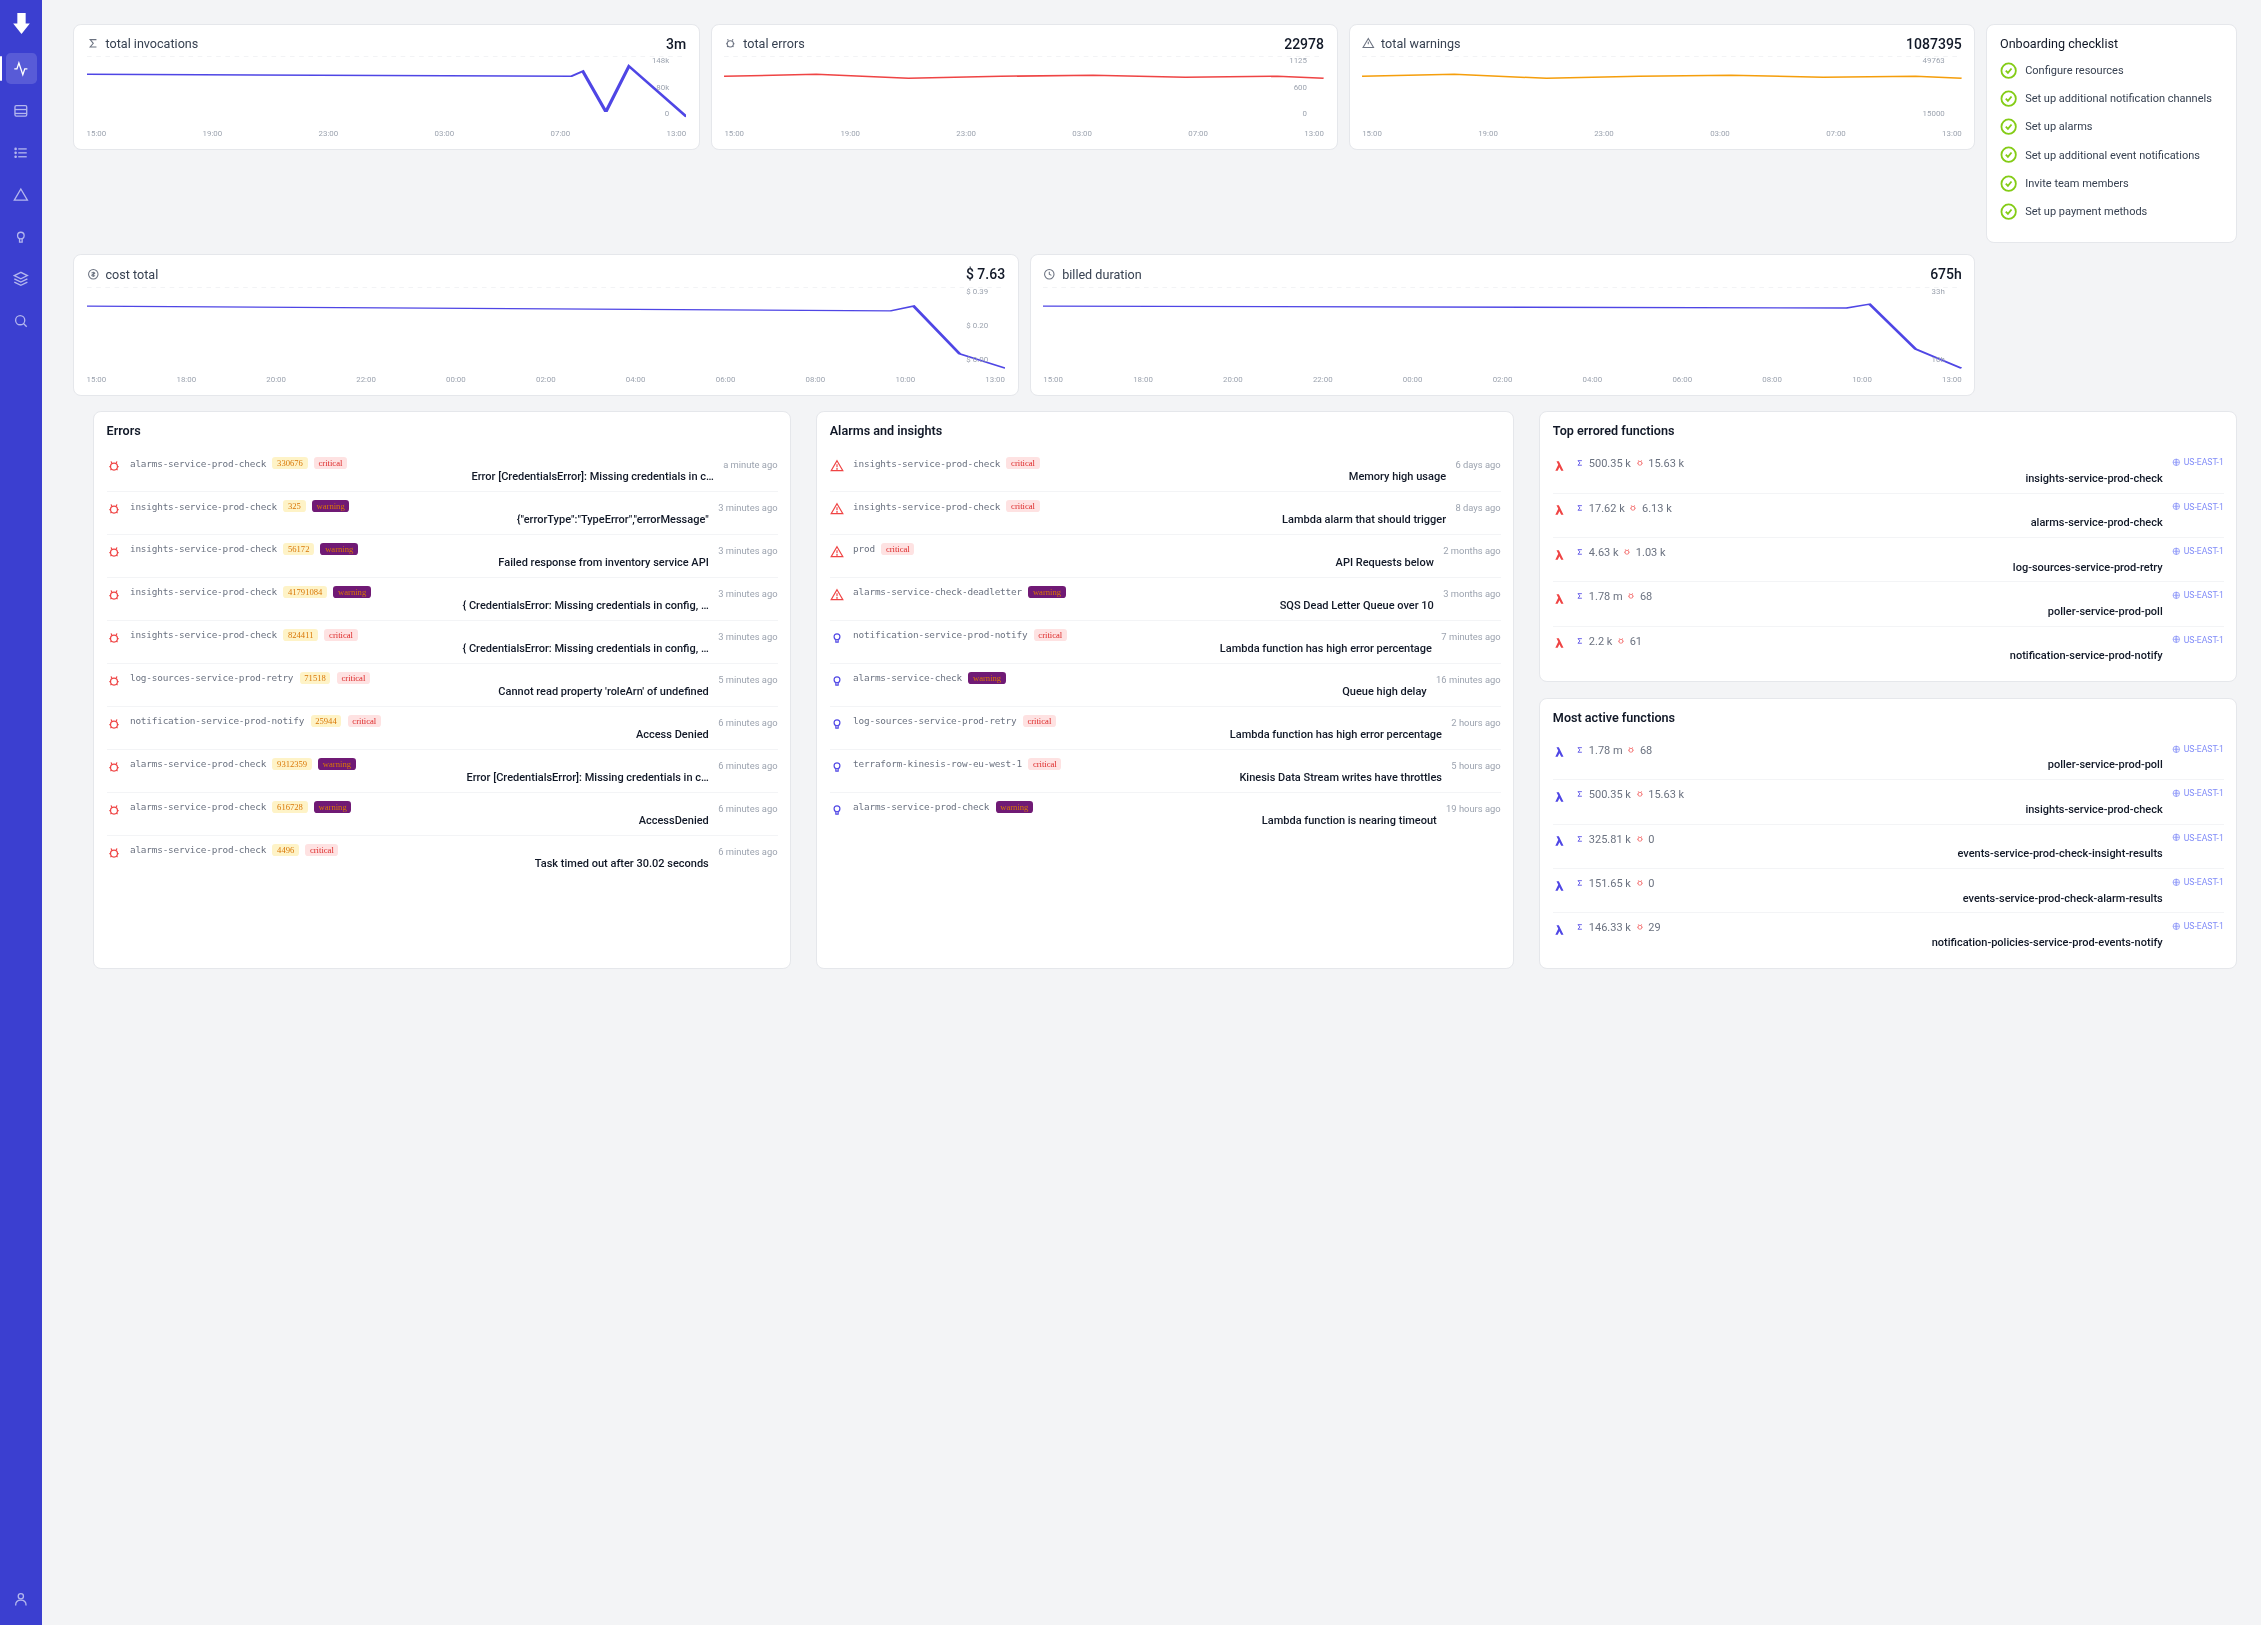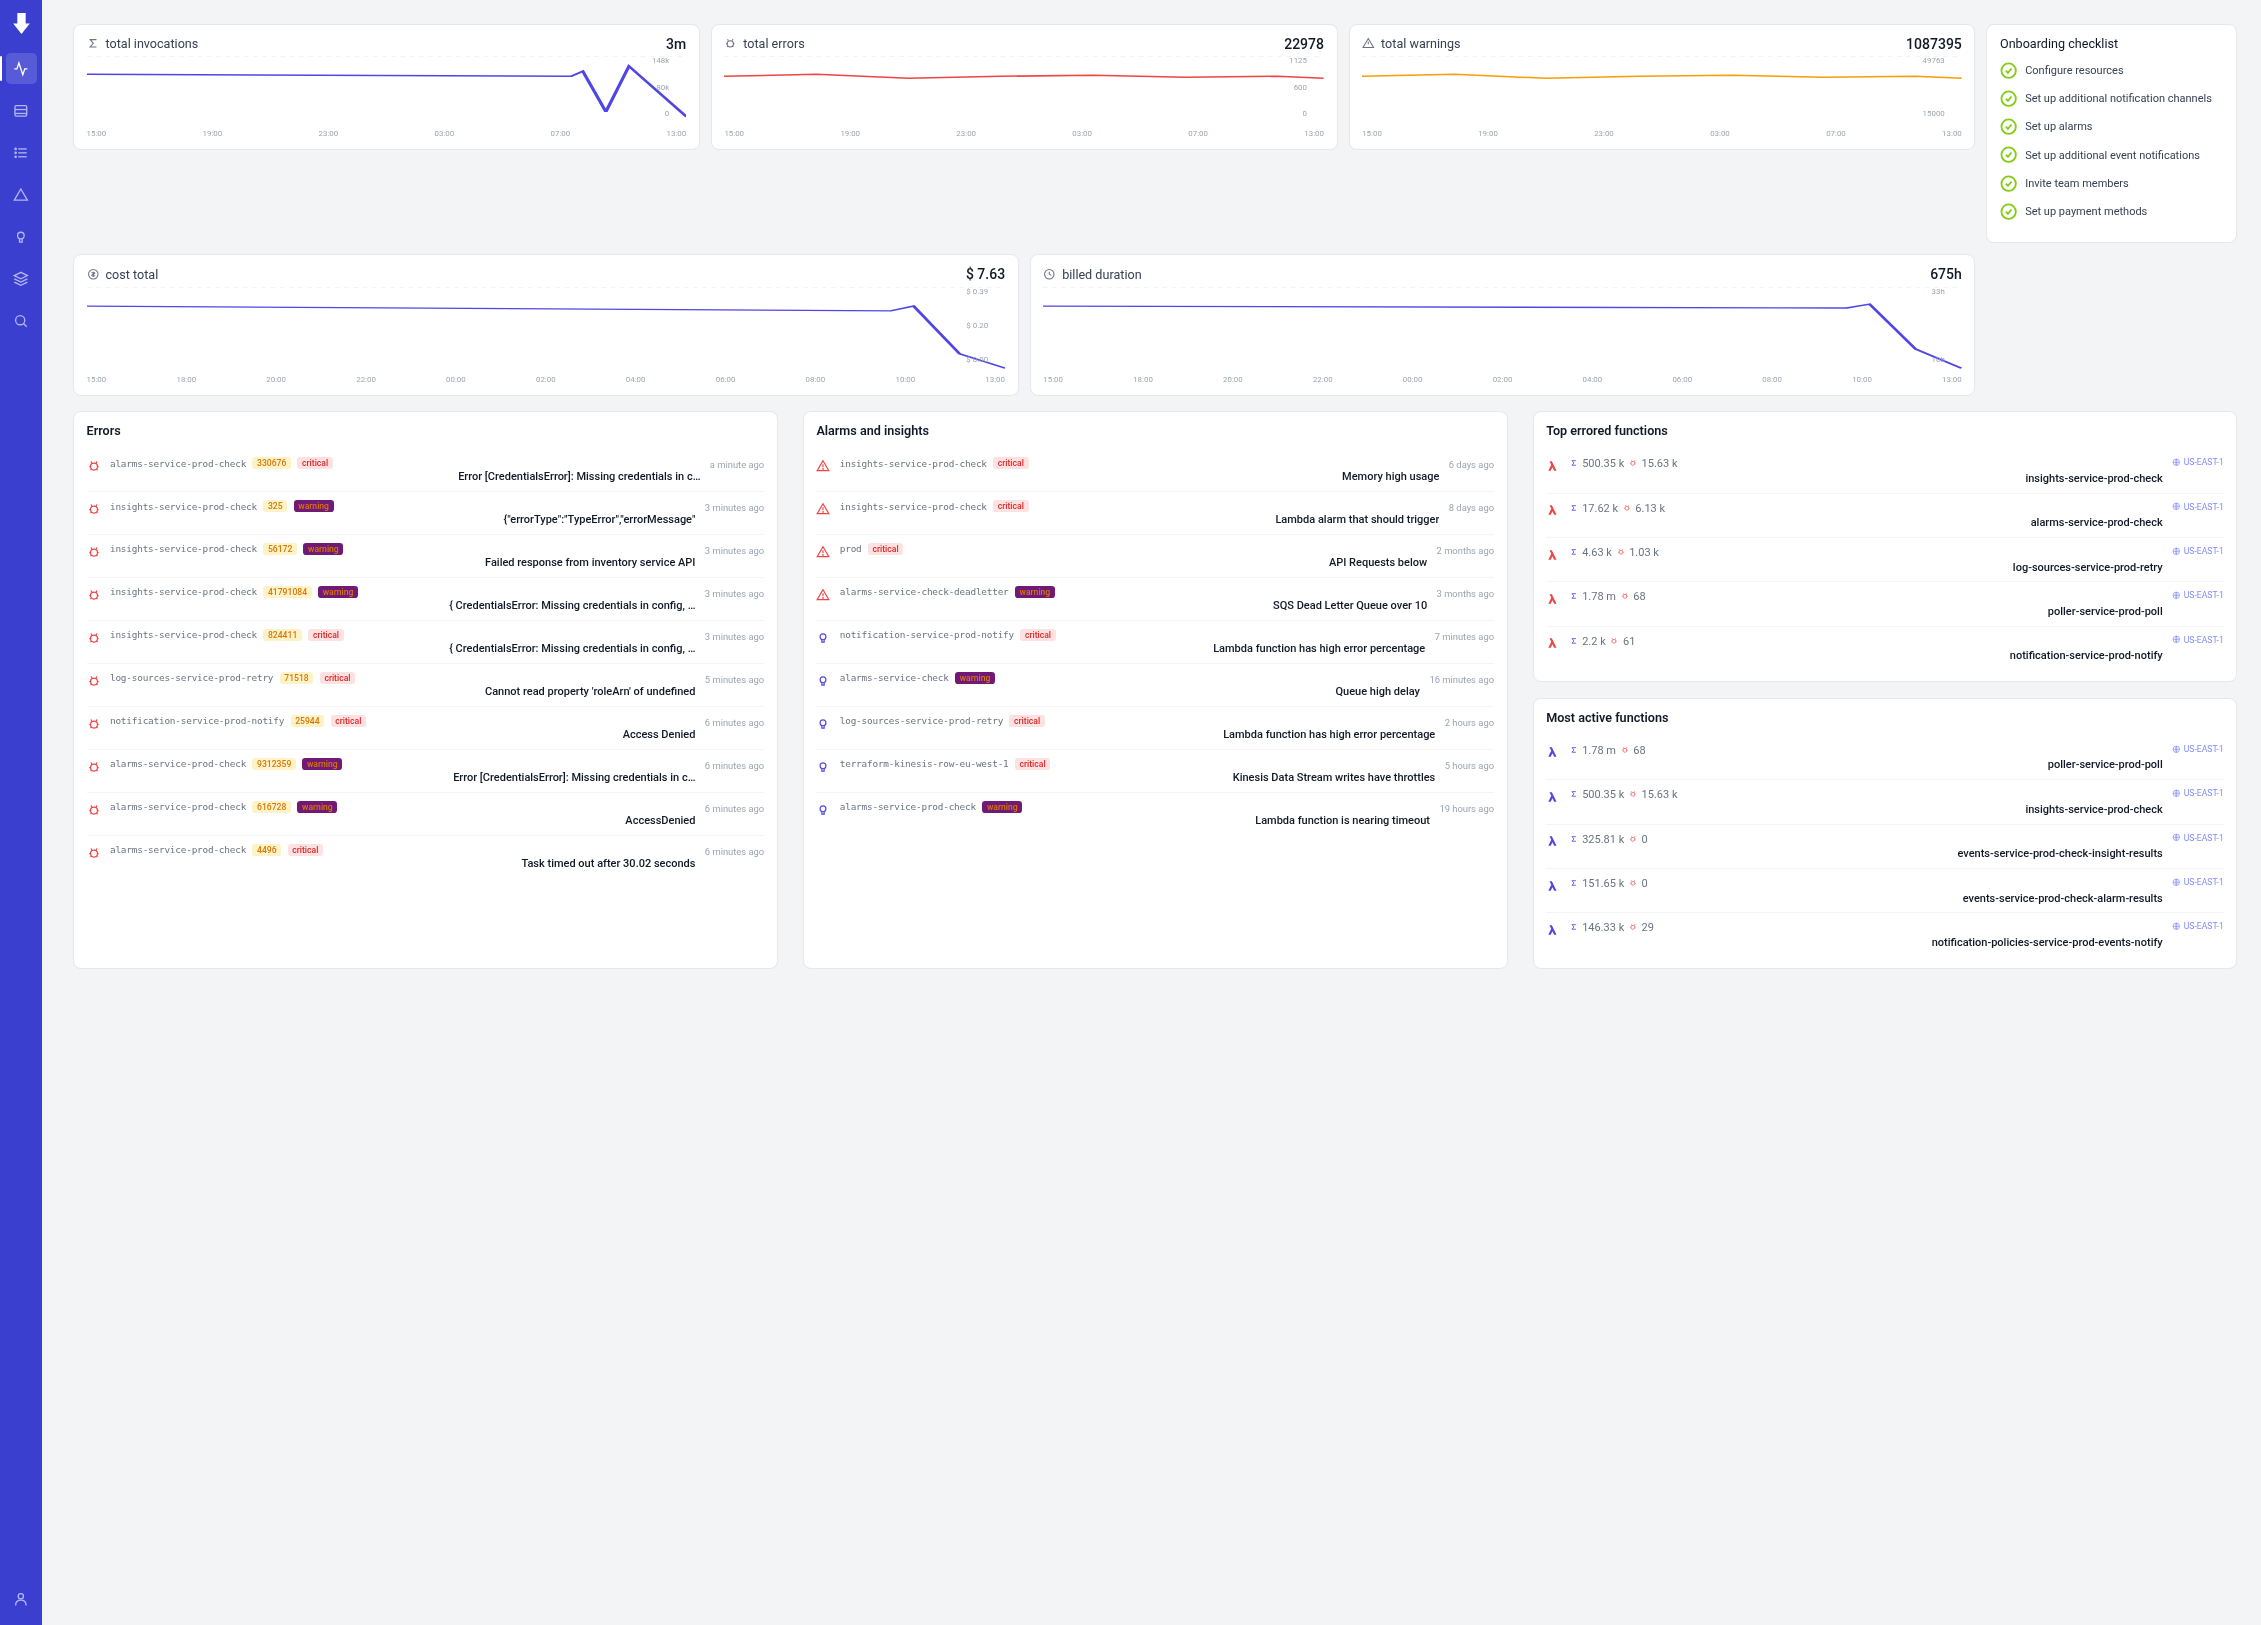"Errors" .grid-bot { margin-left: none -> 20px }
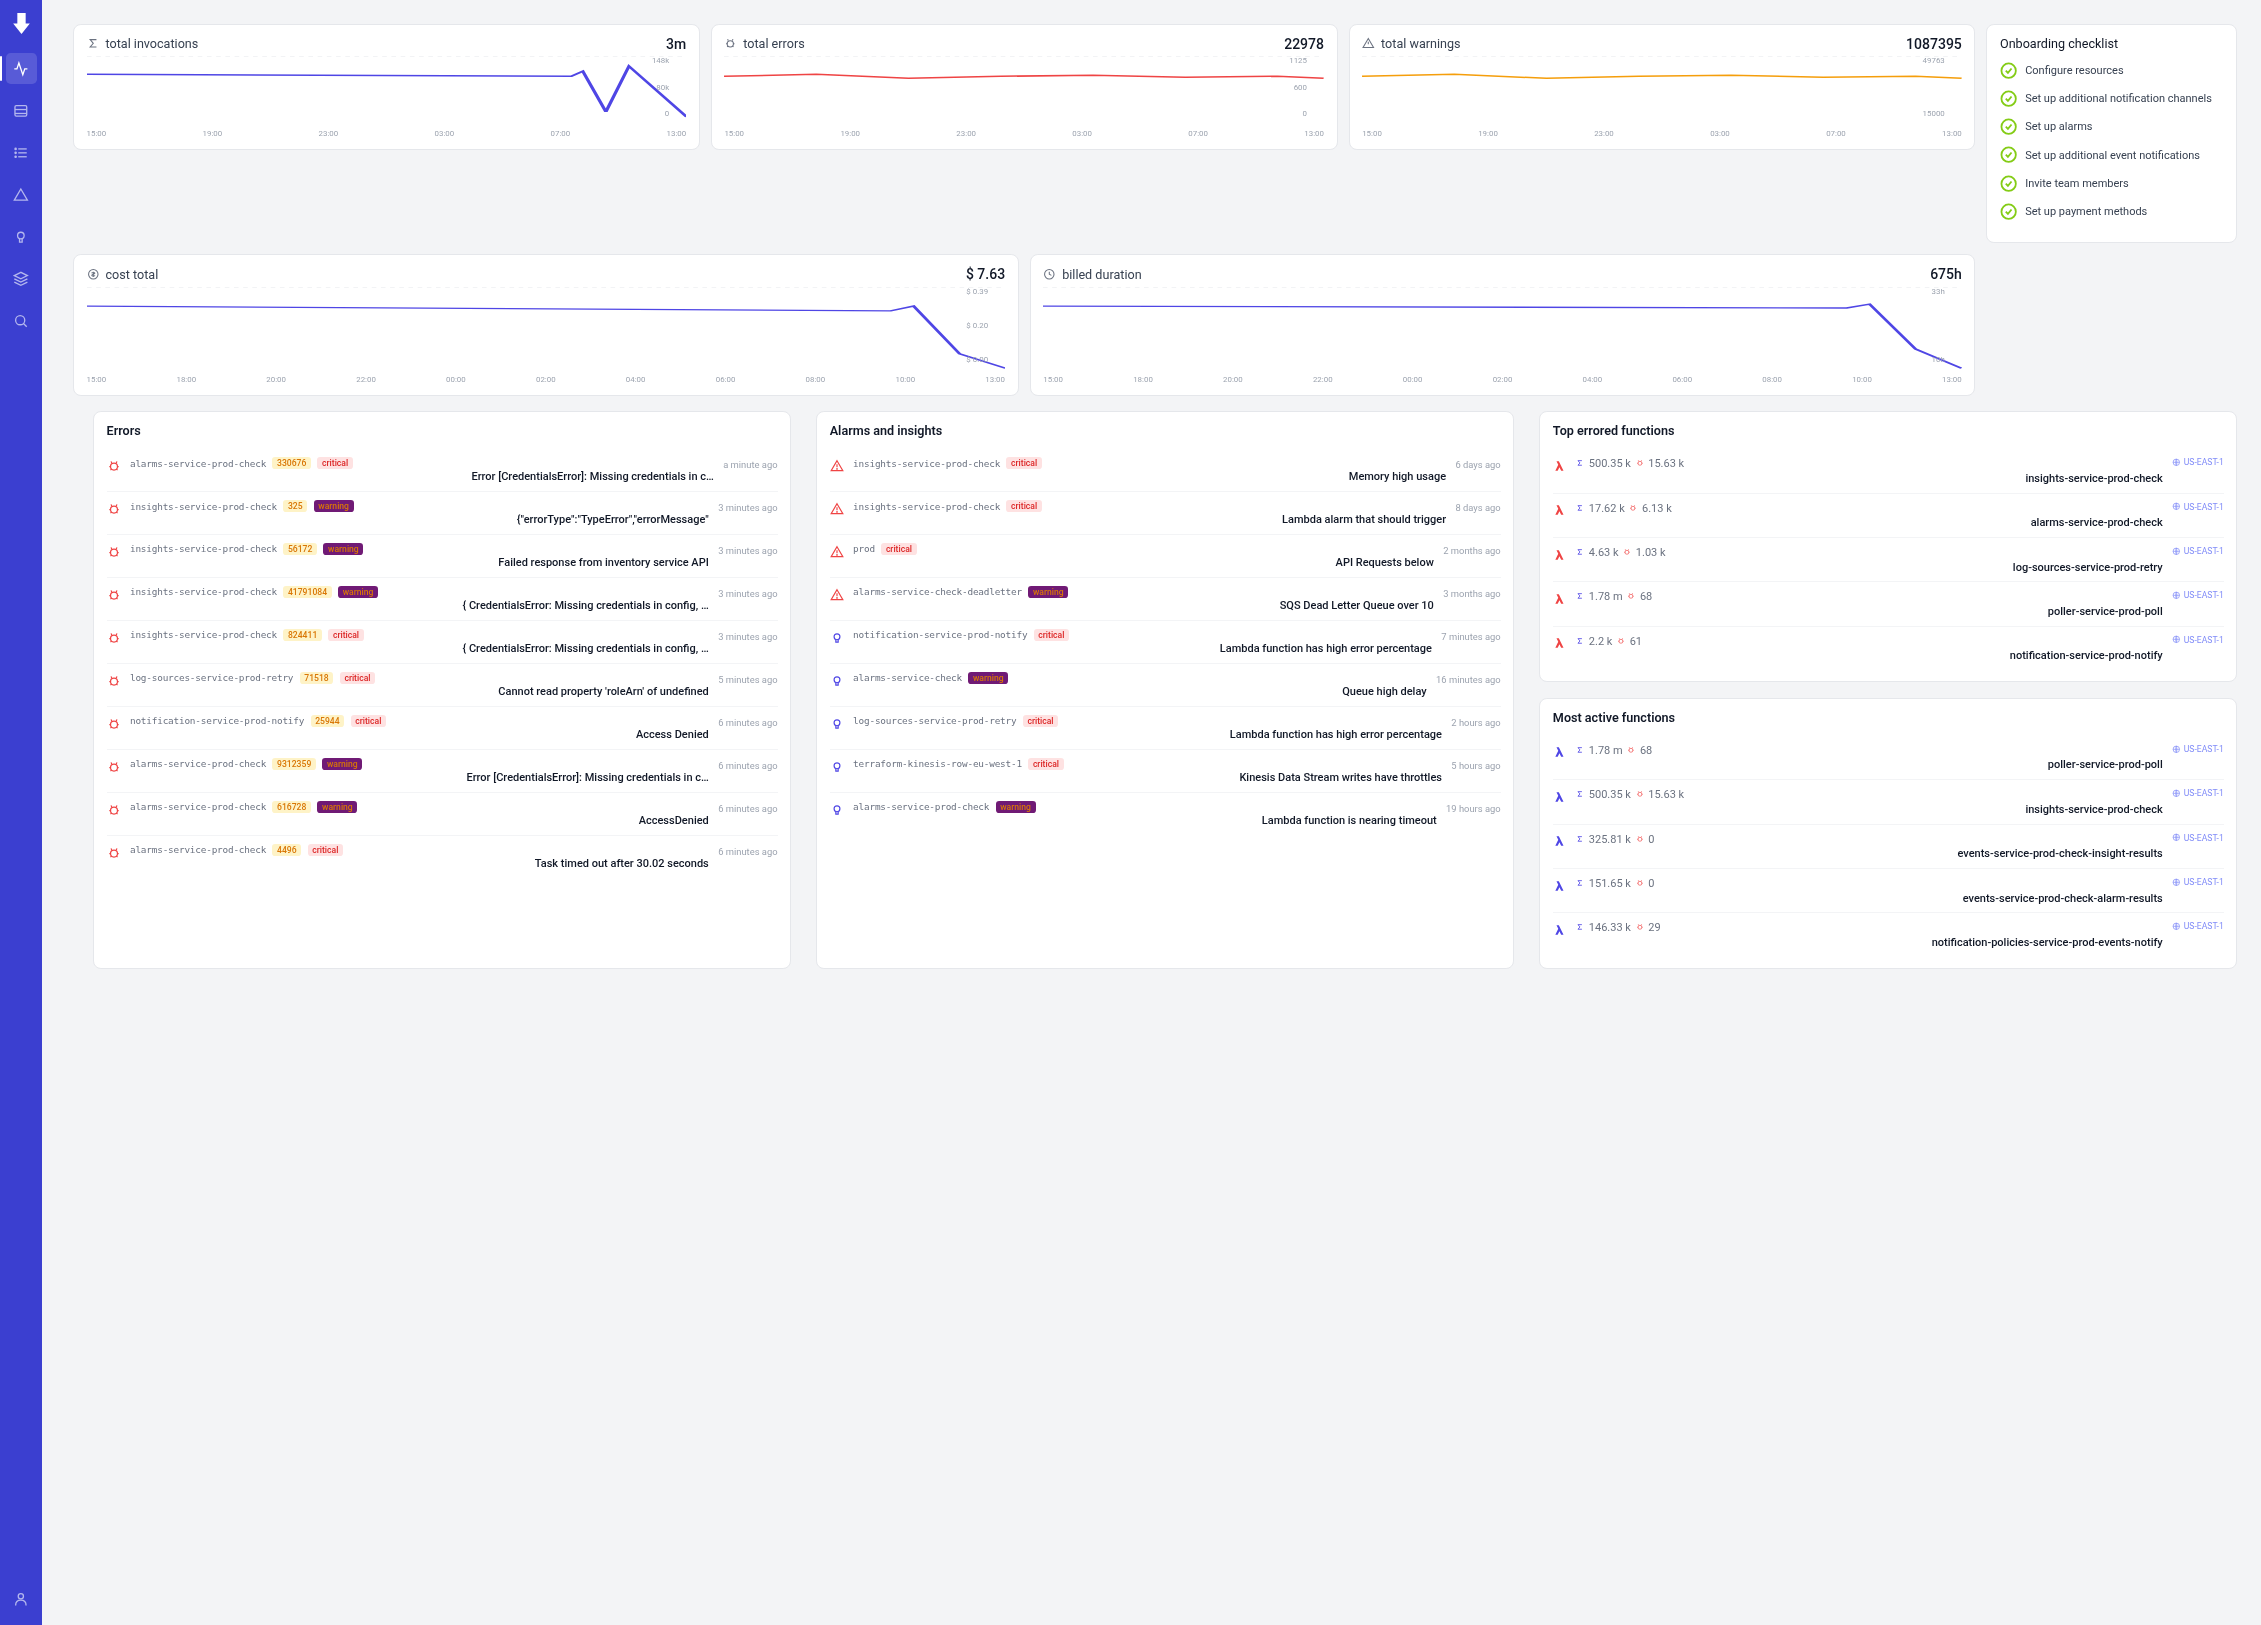"330676" .badge { font-family: none -> Liberation Serif, serif }
